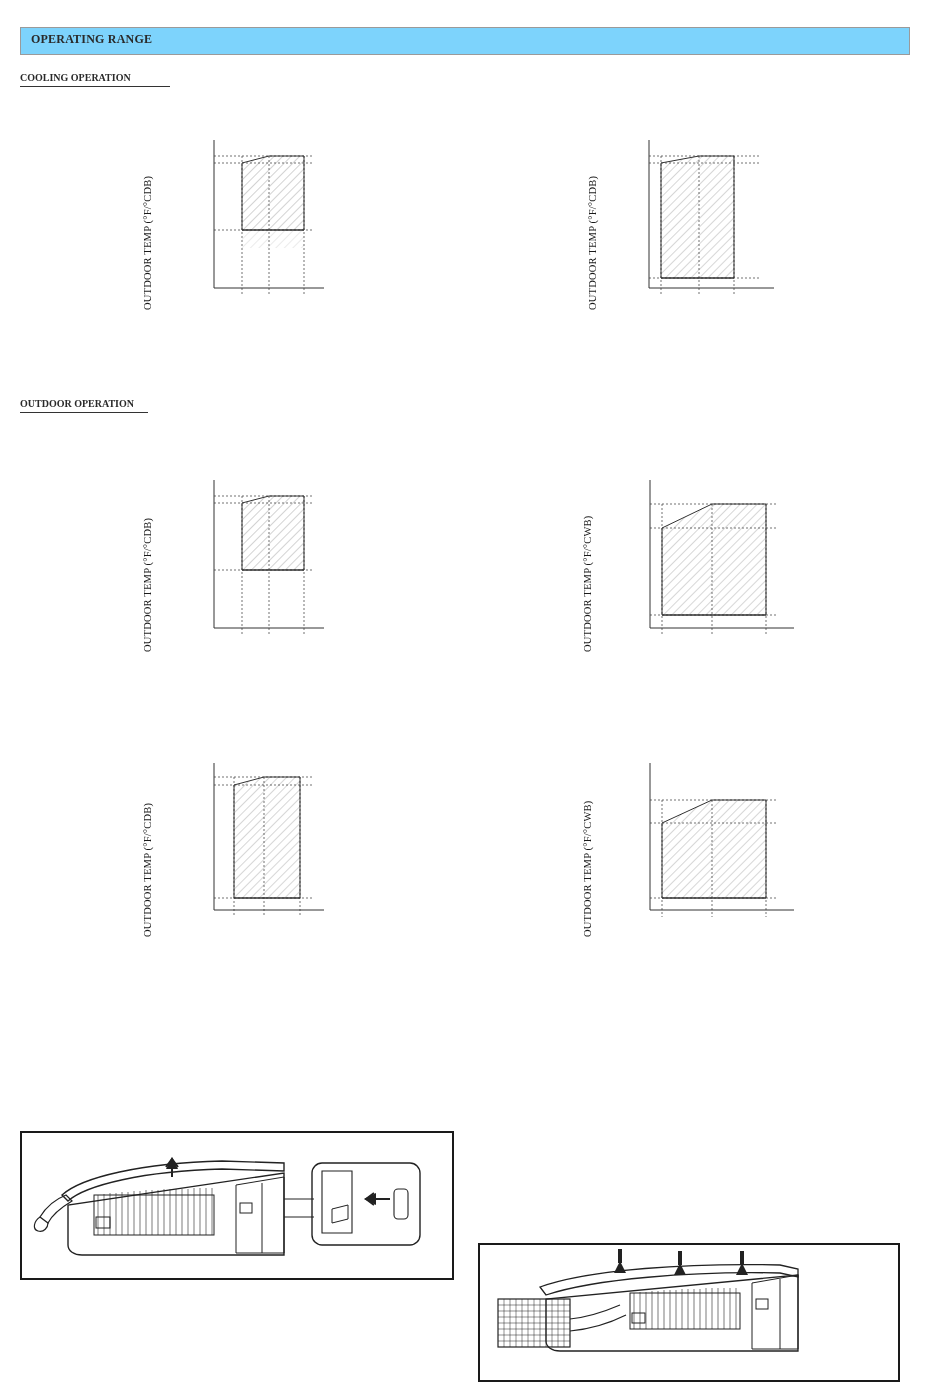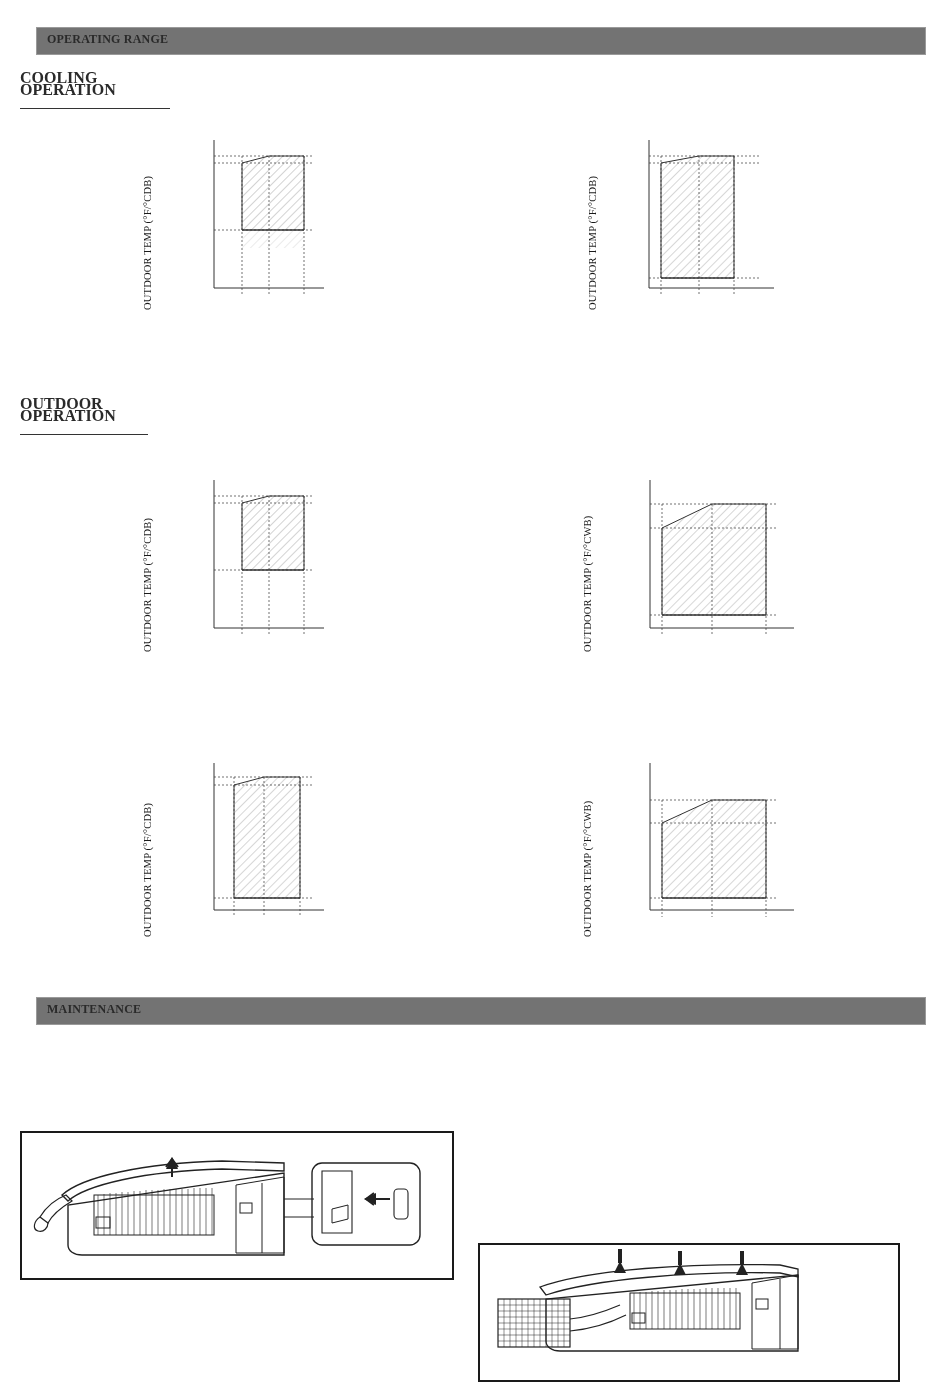"OPERATING RANGE" .section-bar { background: #737373 -> #7dd3fc; margin-left: 16px -> none }
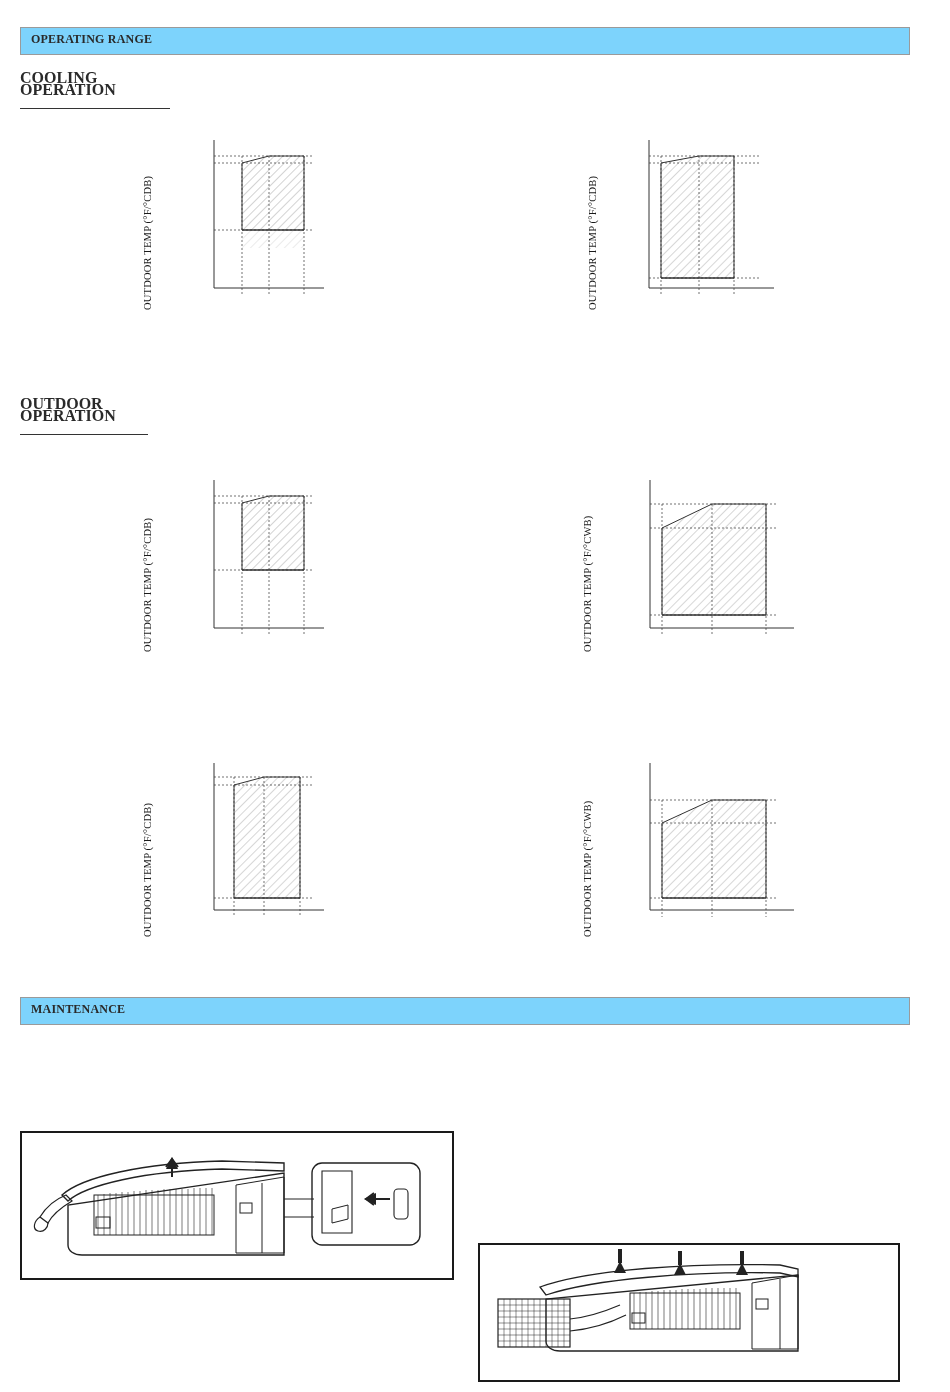"COOLING OPERATION" .sub-head { font-size: 16px -> 10px; padding-bottom: 12px -> 2px }
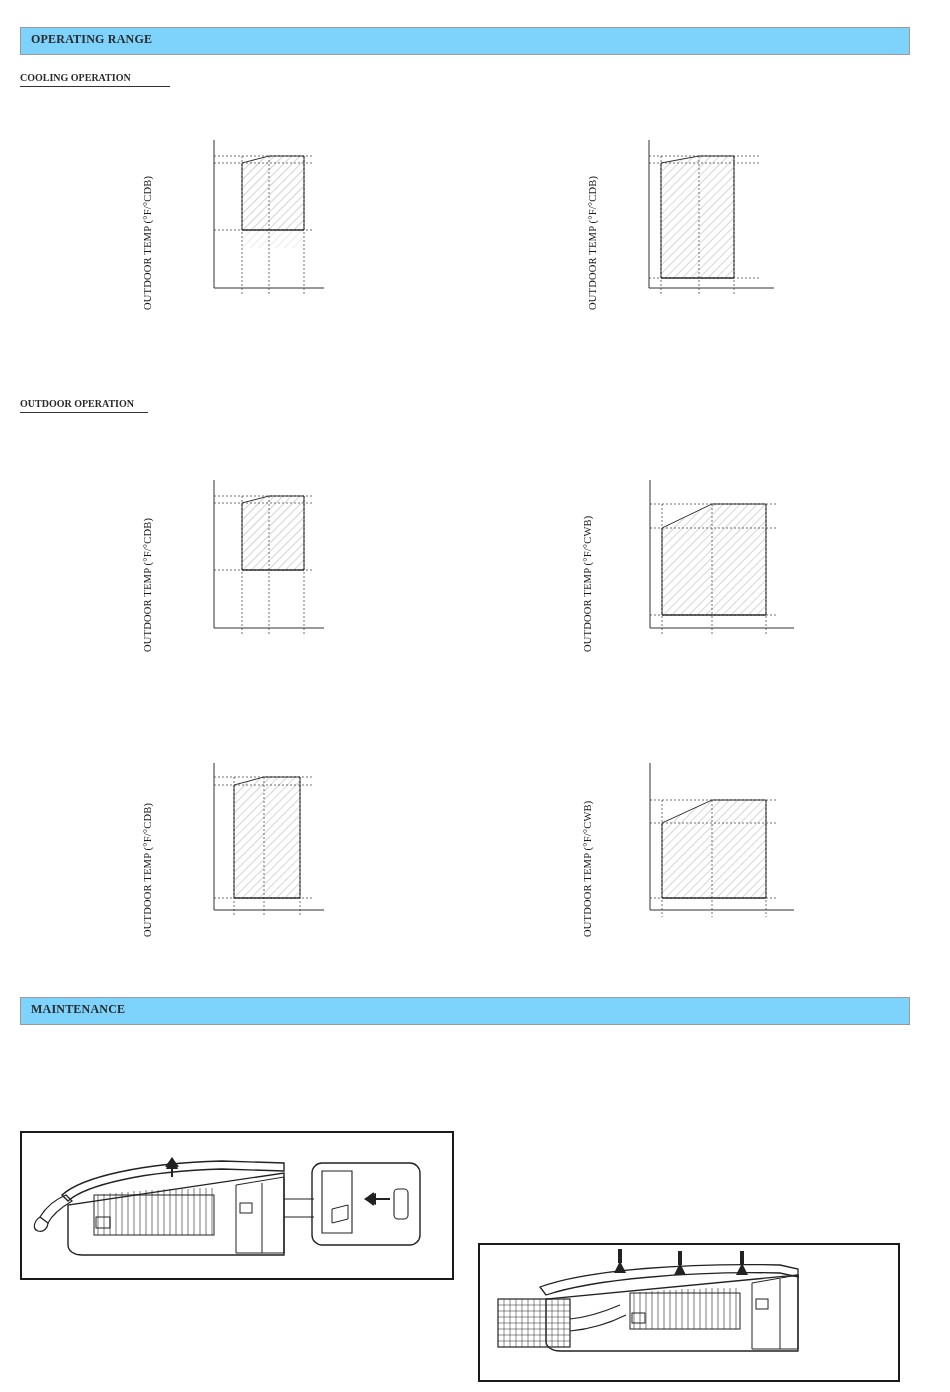"MAINTENANCE" div.section-bar { html: <div> <div>MAINTENANCE</div> </div> -> none }
